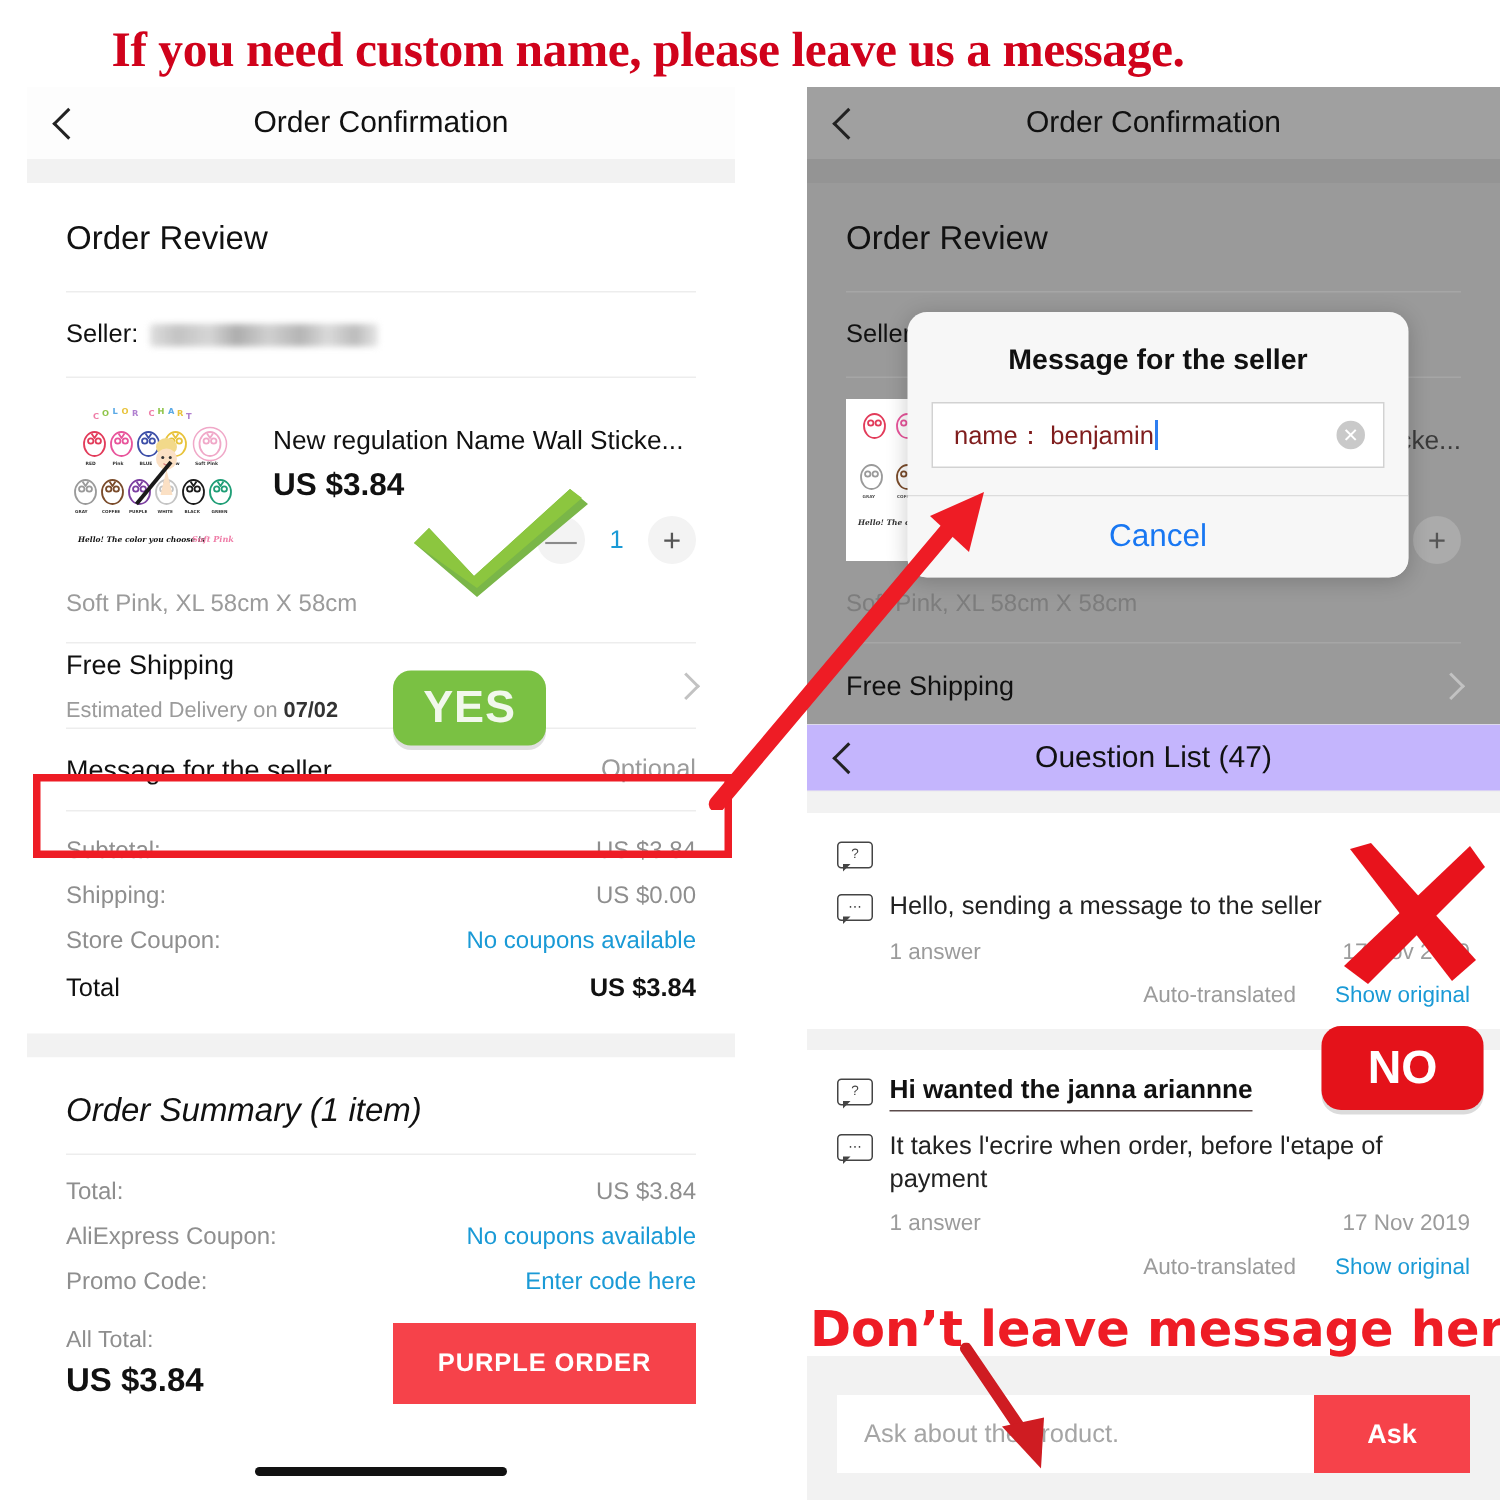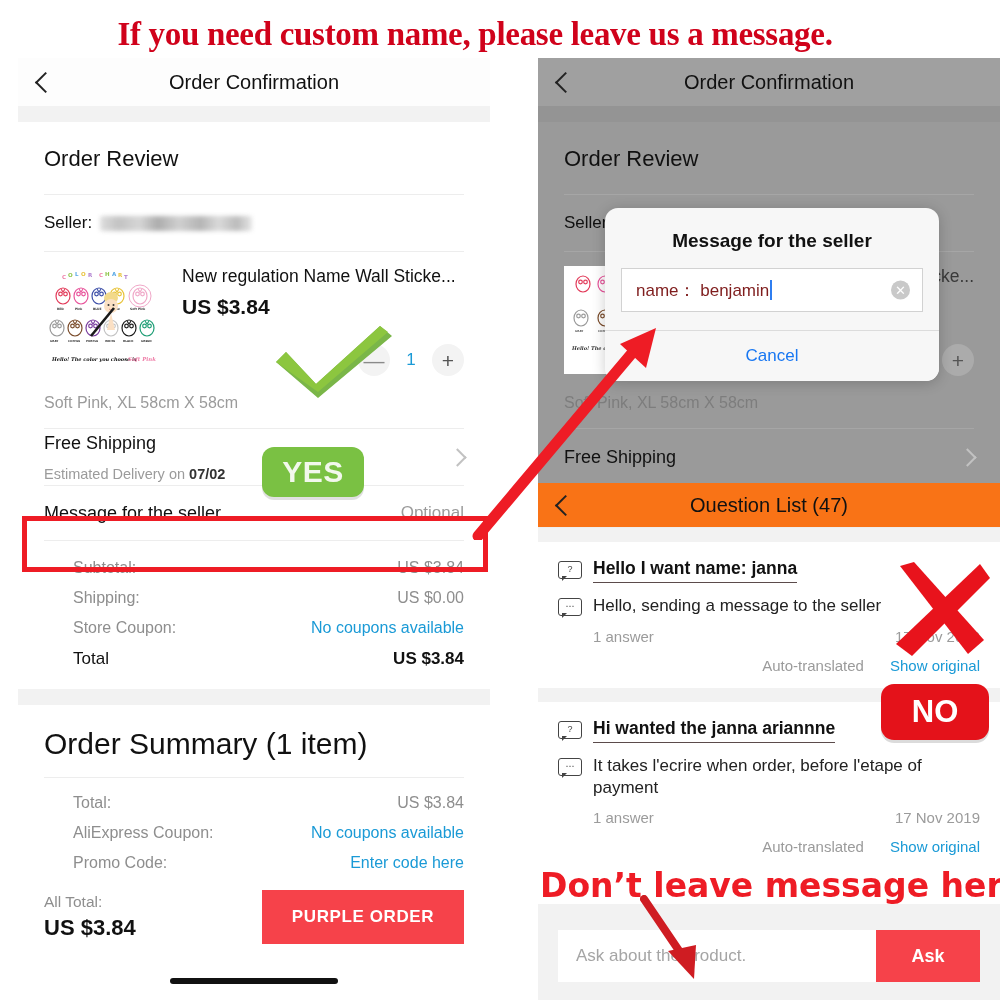"If you need custom name," .banner { margin-left: 43px -> none }
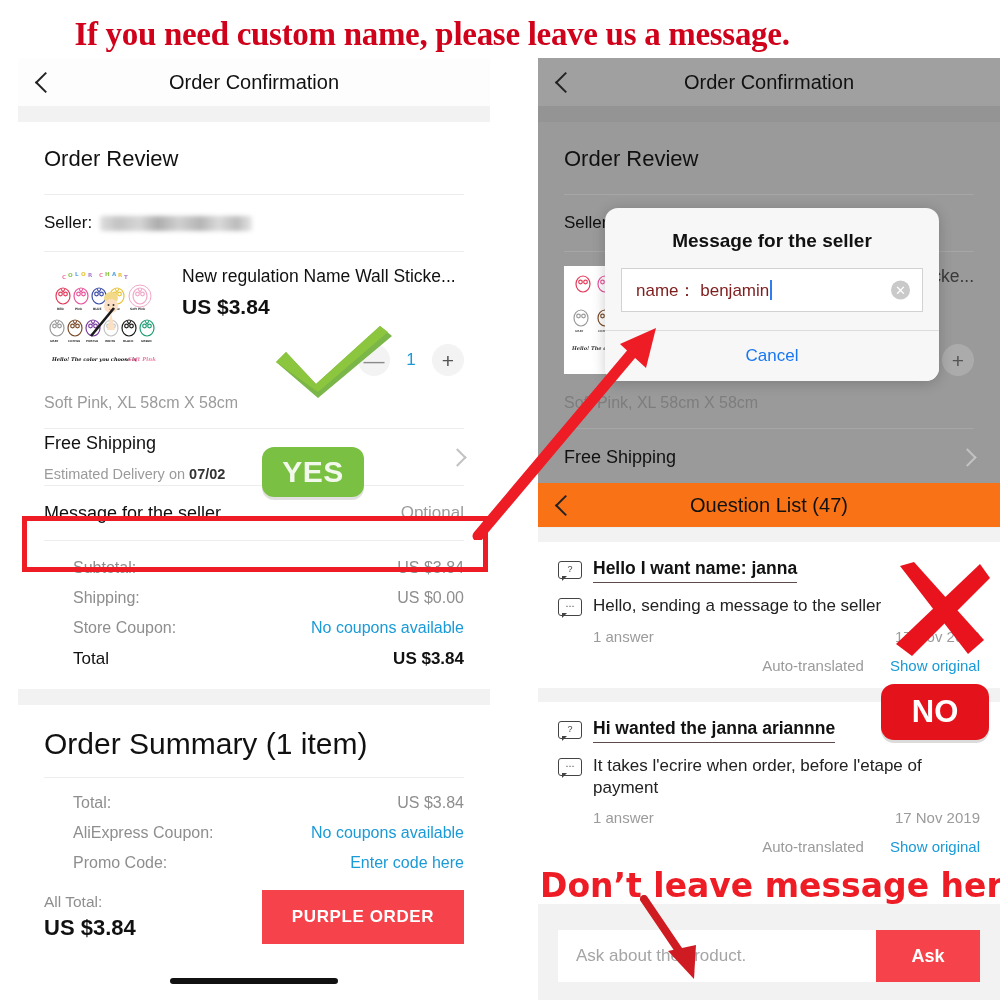"New regulation Name Wall Sticke..." .prod-info { margin-top: none -> 17px }
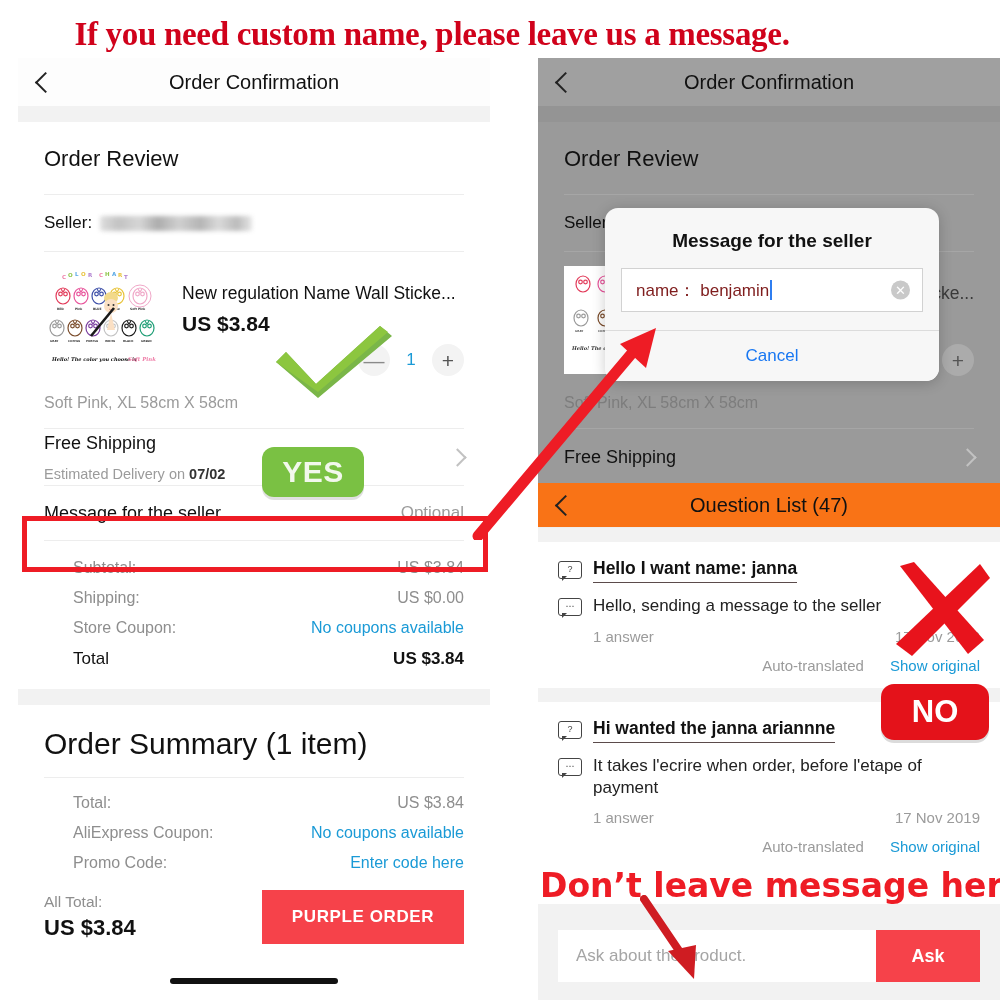"Cancel" .modal-btn { font-size: 17px -> 21px }
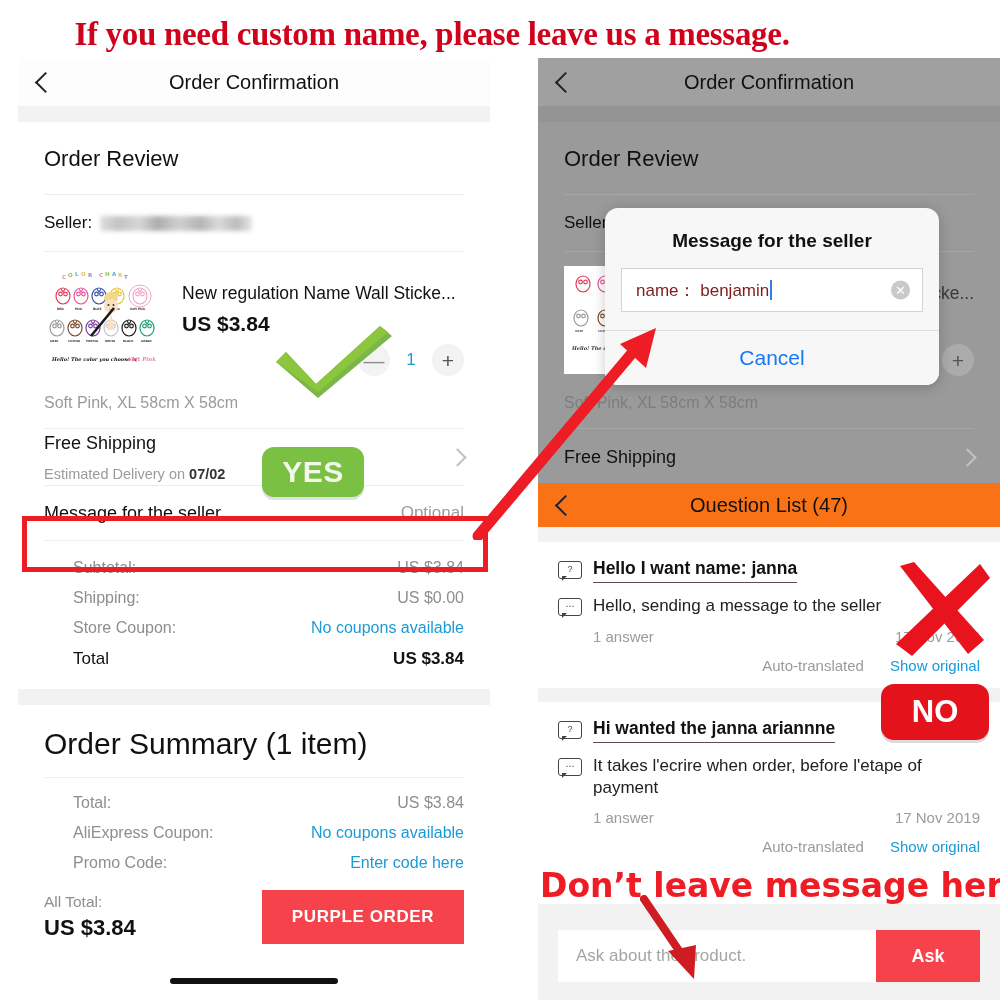"Ouestion List (47)" .qnav { background: #f97316 -> #c4b5fd }
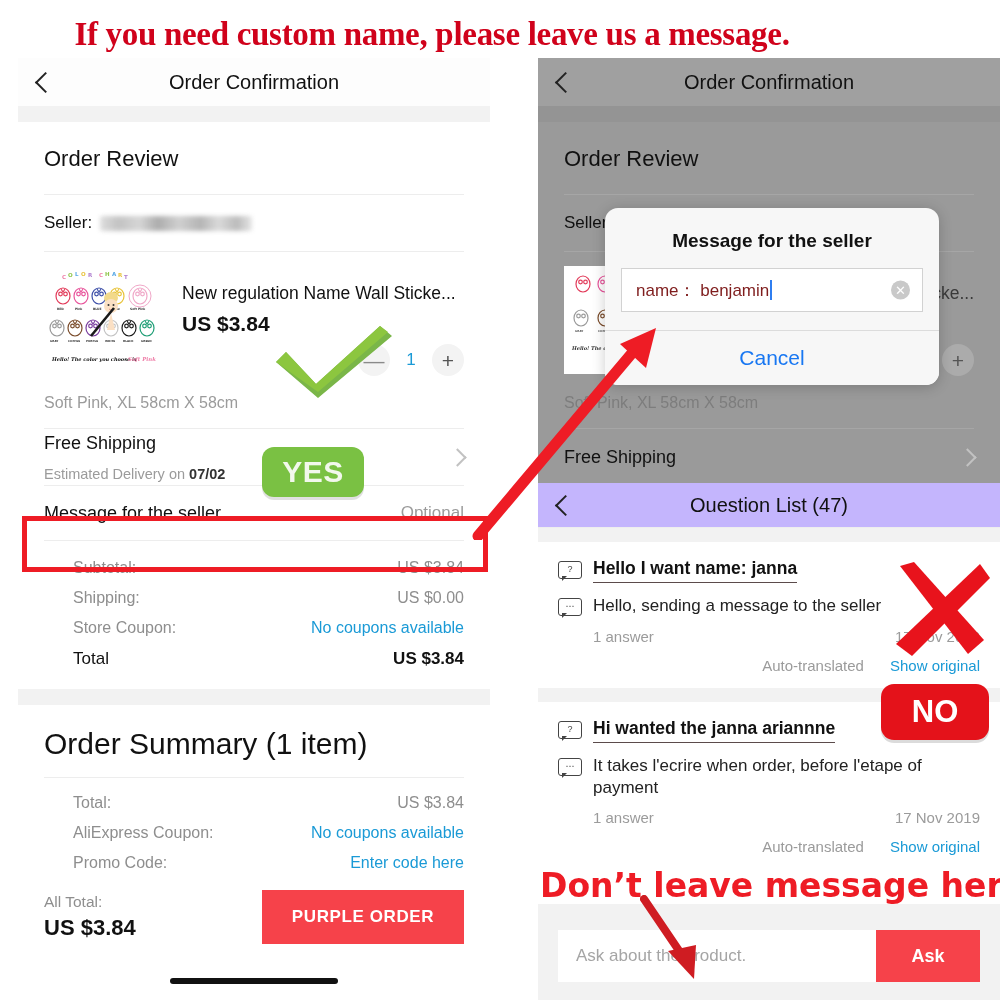"Subtotal:" .cost { margin-left: 29px -> none }
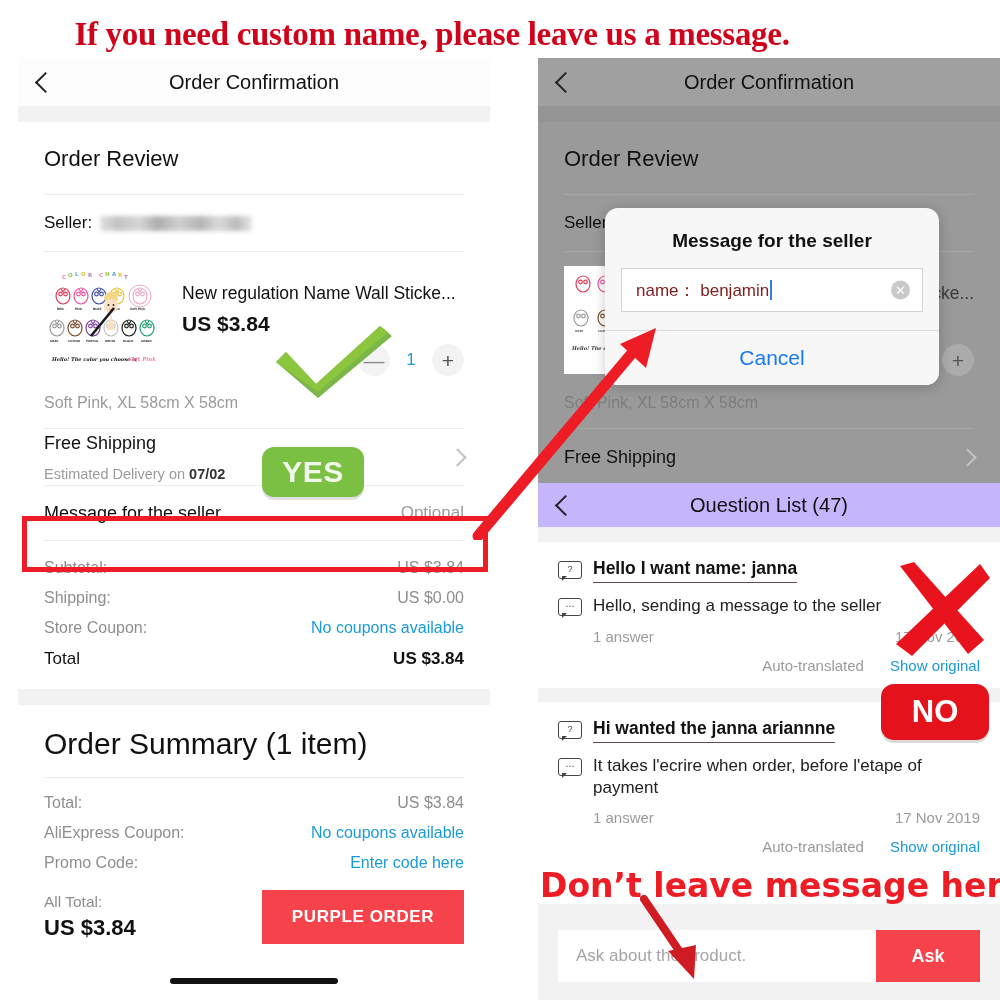"Hello I want name: janna" span.qtext { html: <span>Hello I want name: janna</span> -> none }
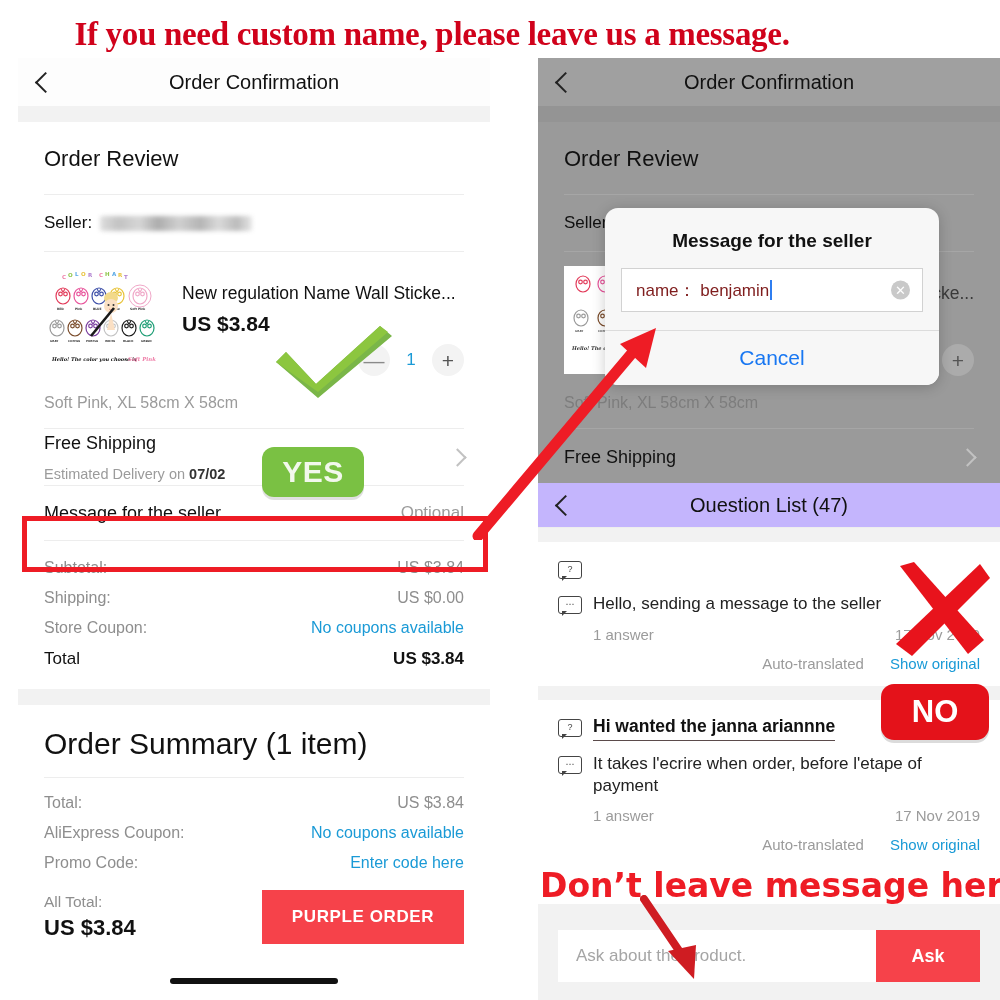"Order Summary (1 item)" .summary-title { font-size: 30px -> 22px; font-style: none -> italic }
